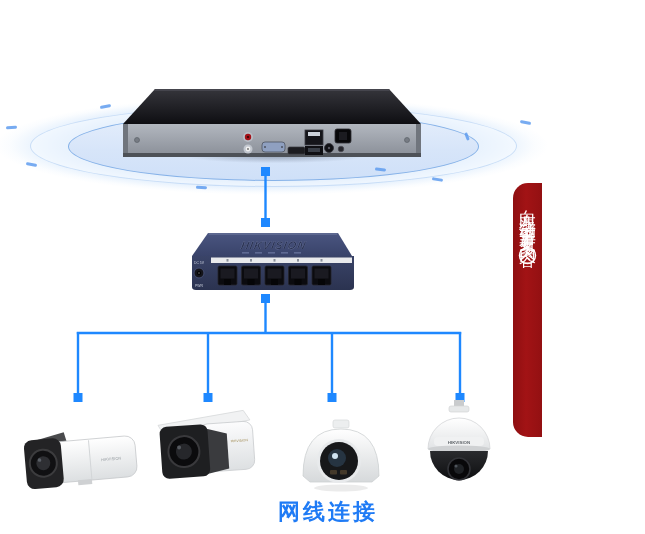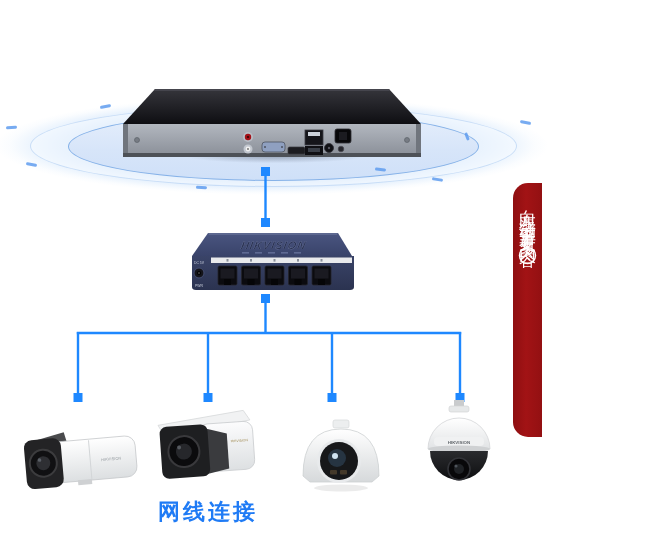"网线连接" .net-label { text-align: left -> right }
